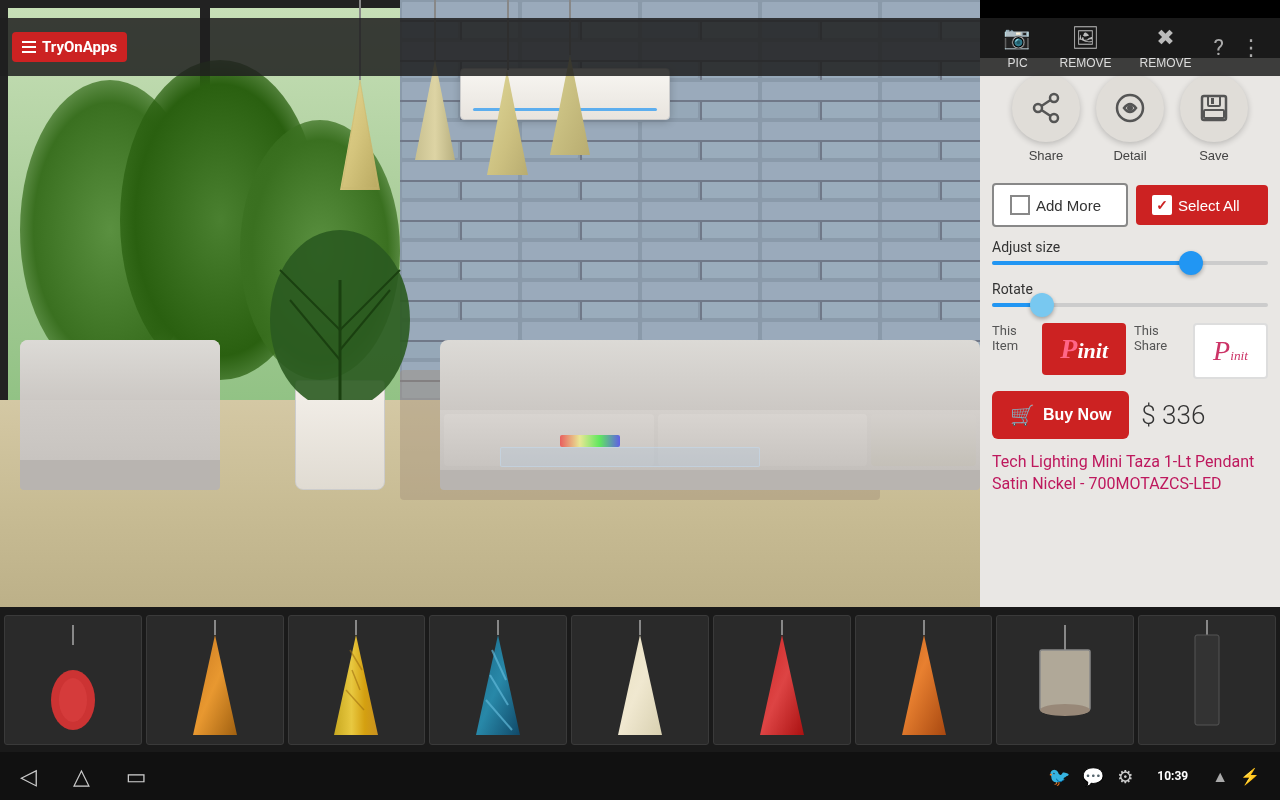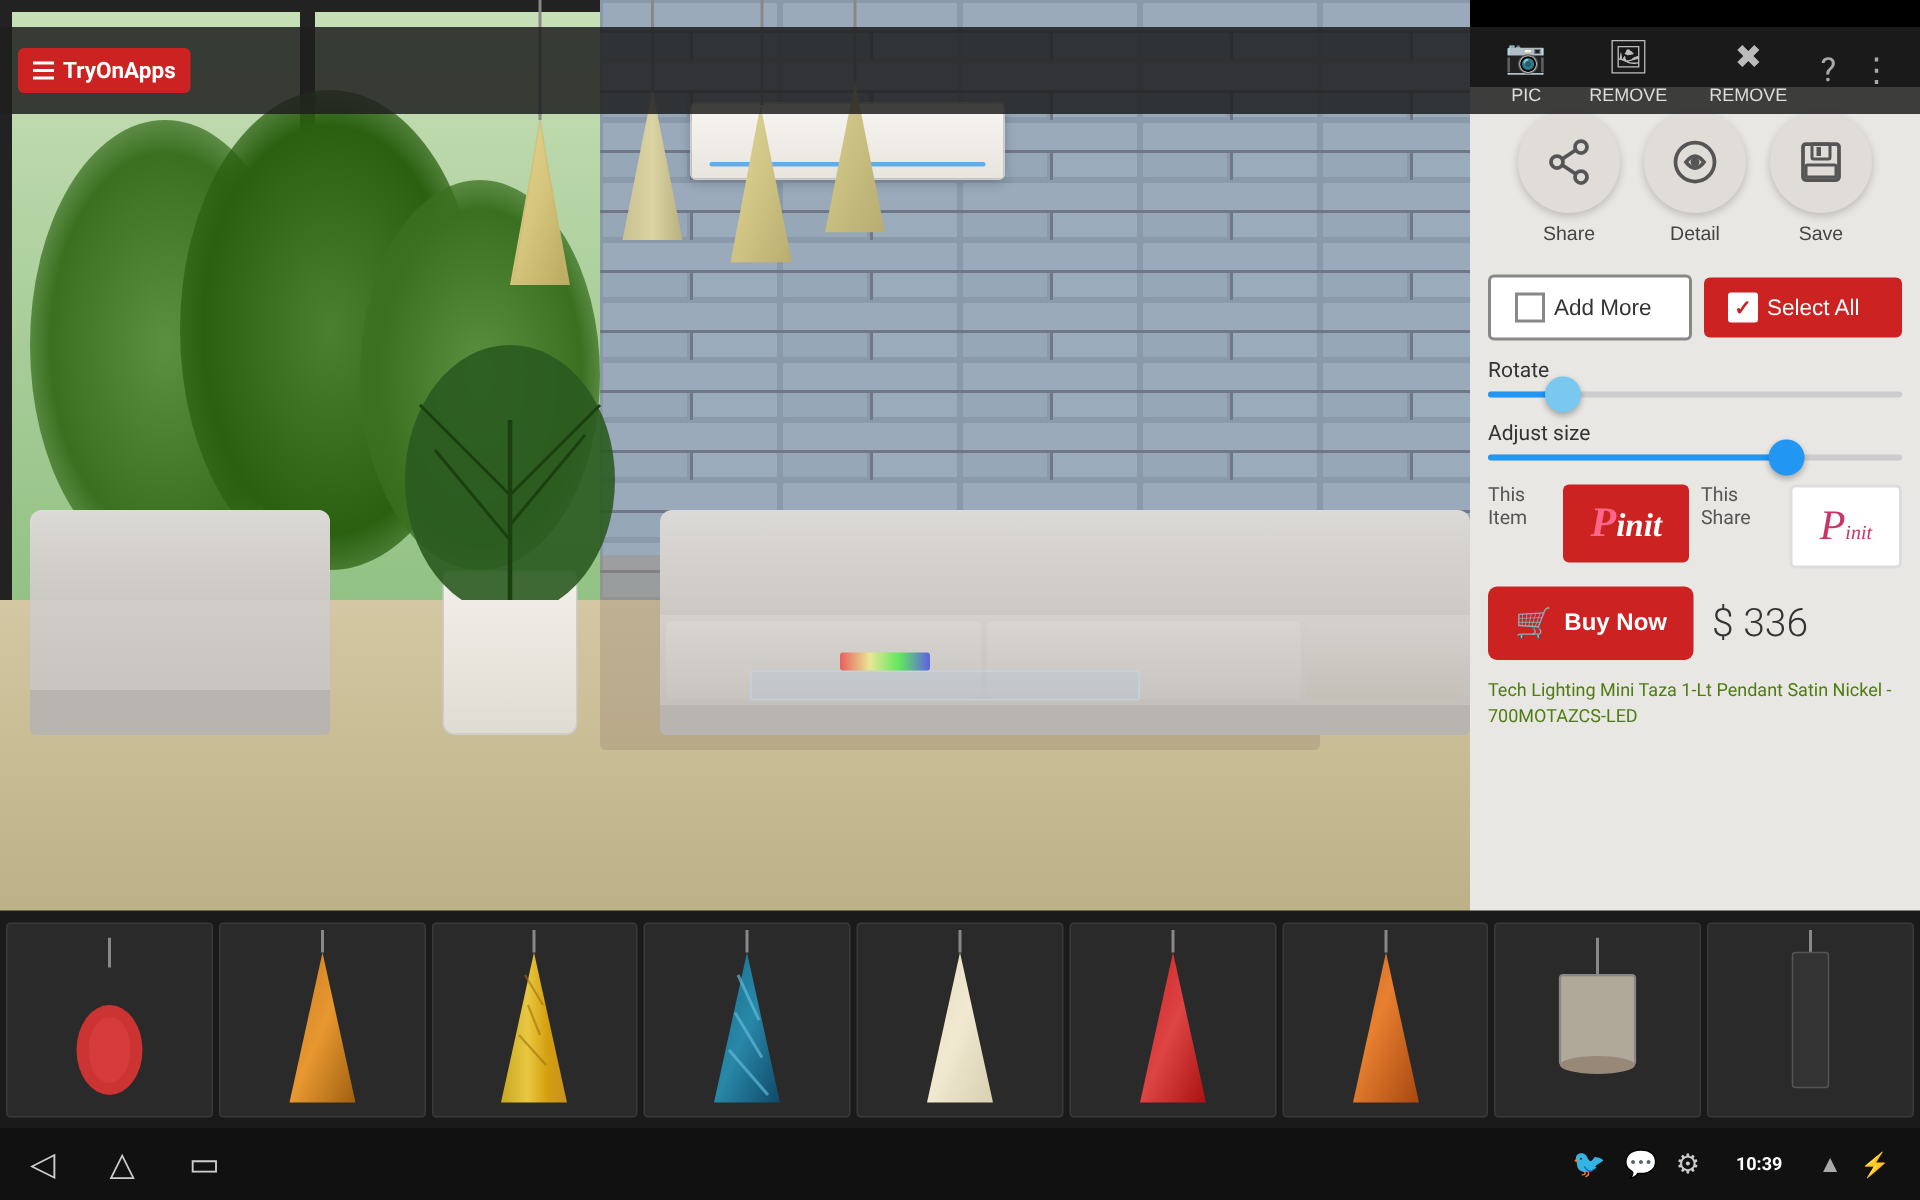"Rotate" div.slider-section { order: before "Adjust size" -> after "Adjust size" }
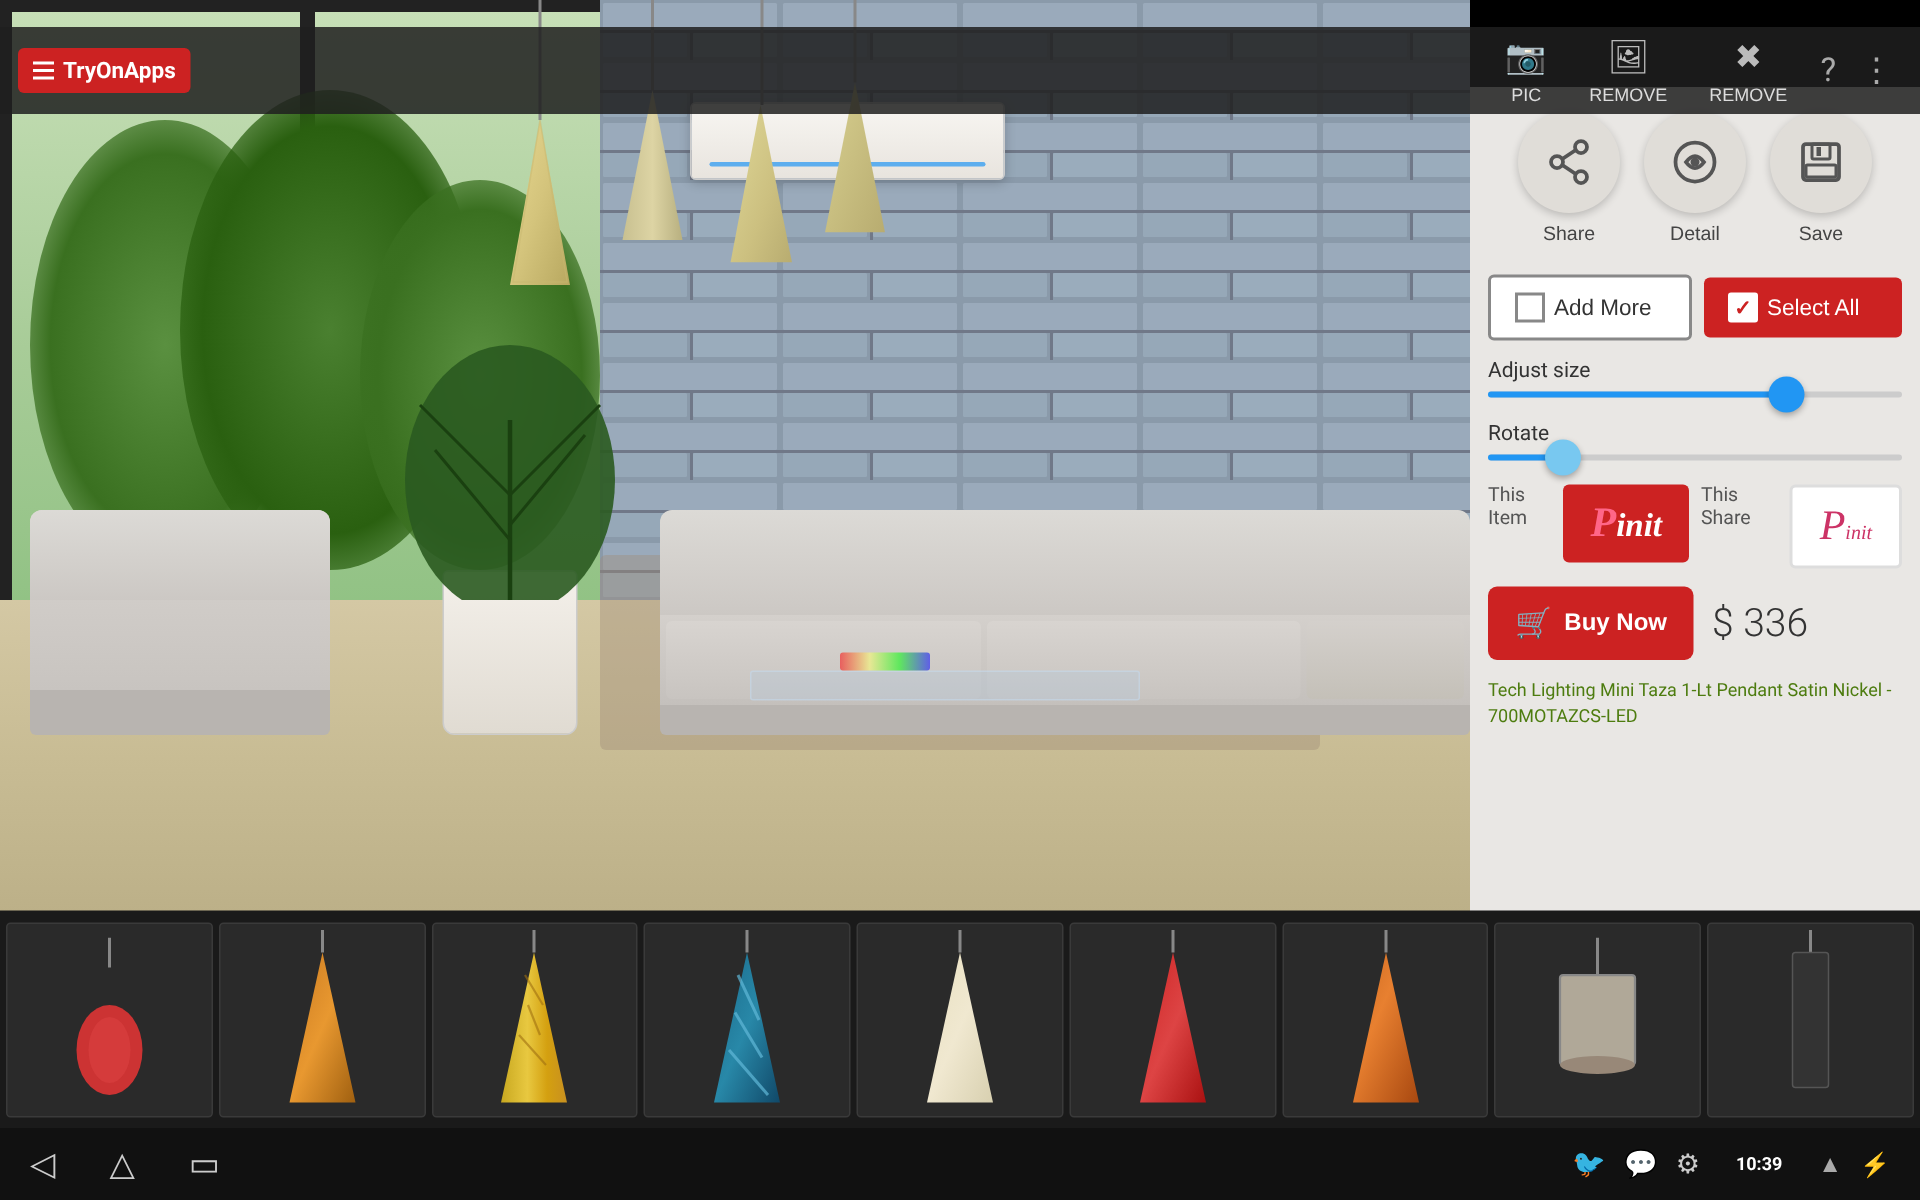"Tech Lighting Mini Taza 1-Lt" .product-name { color: #4d7c0f -> #be185d; font-size: 12px -> 16px }
